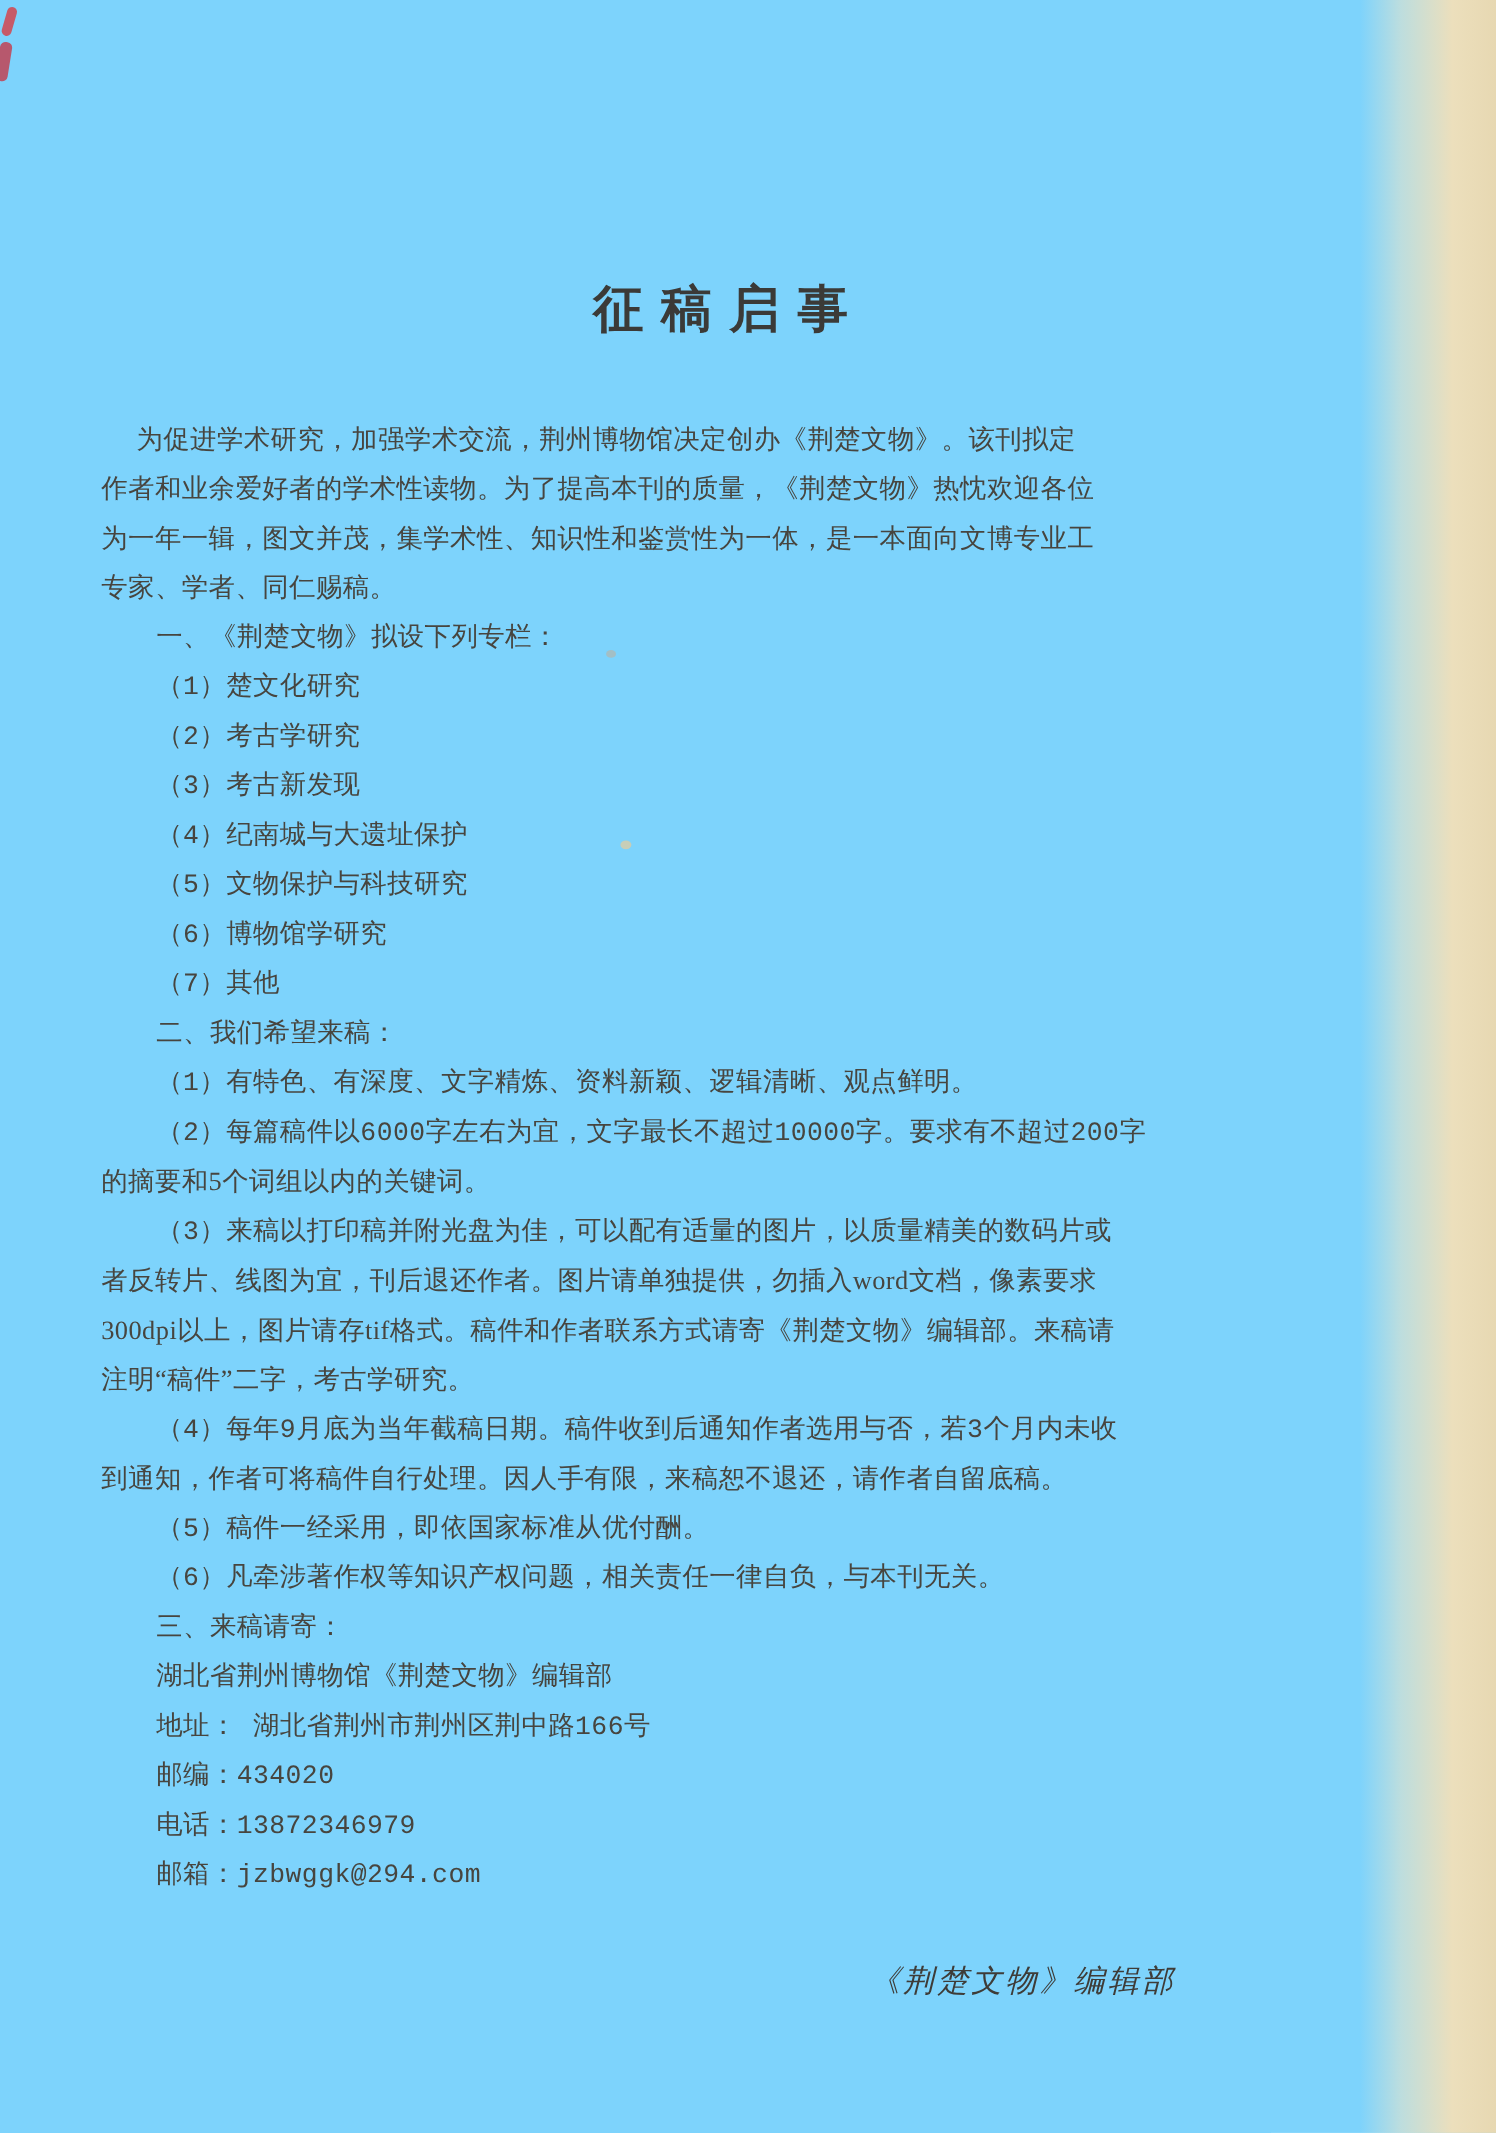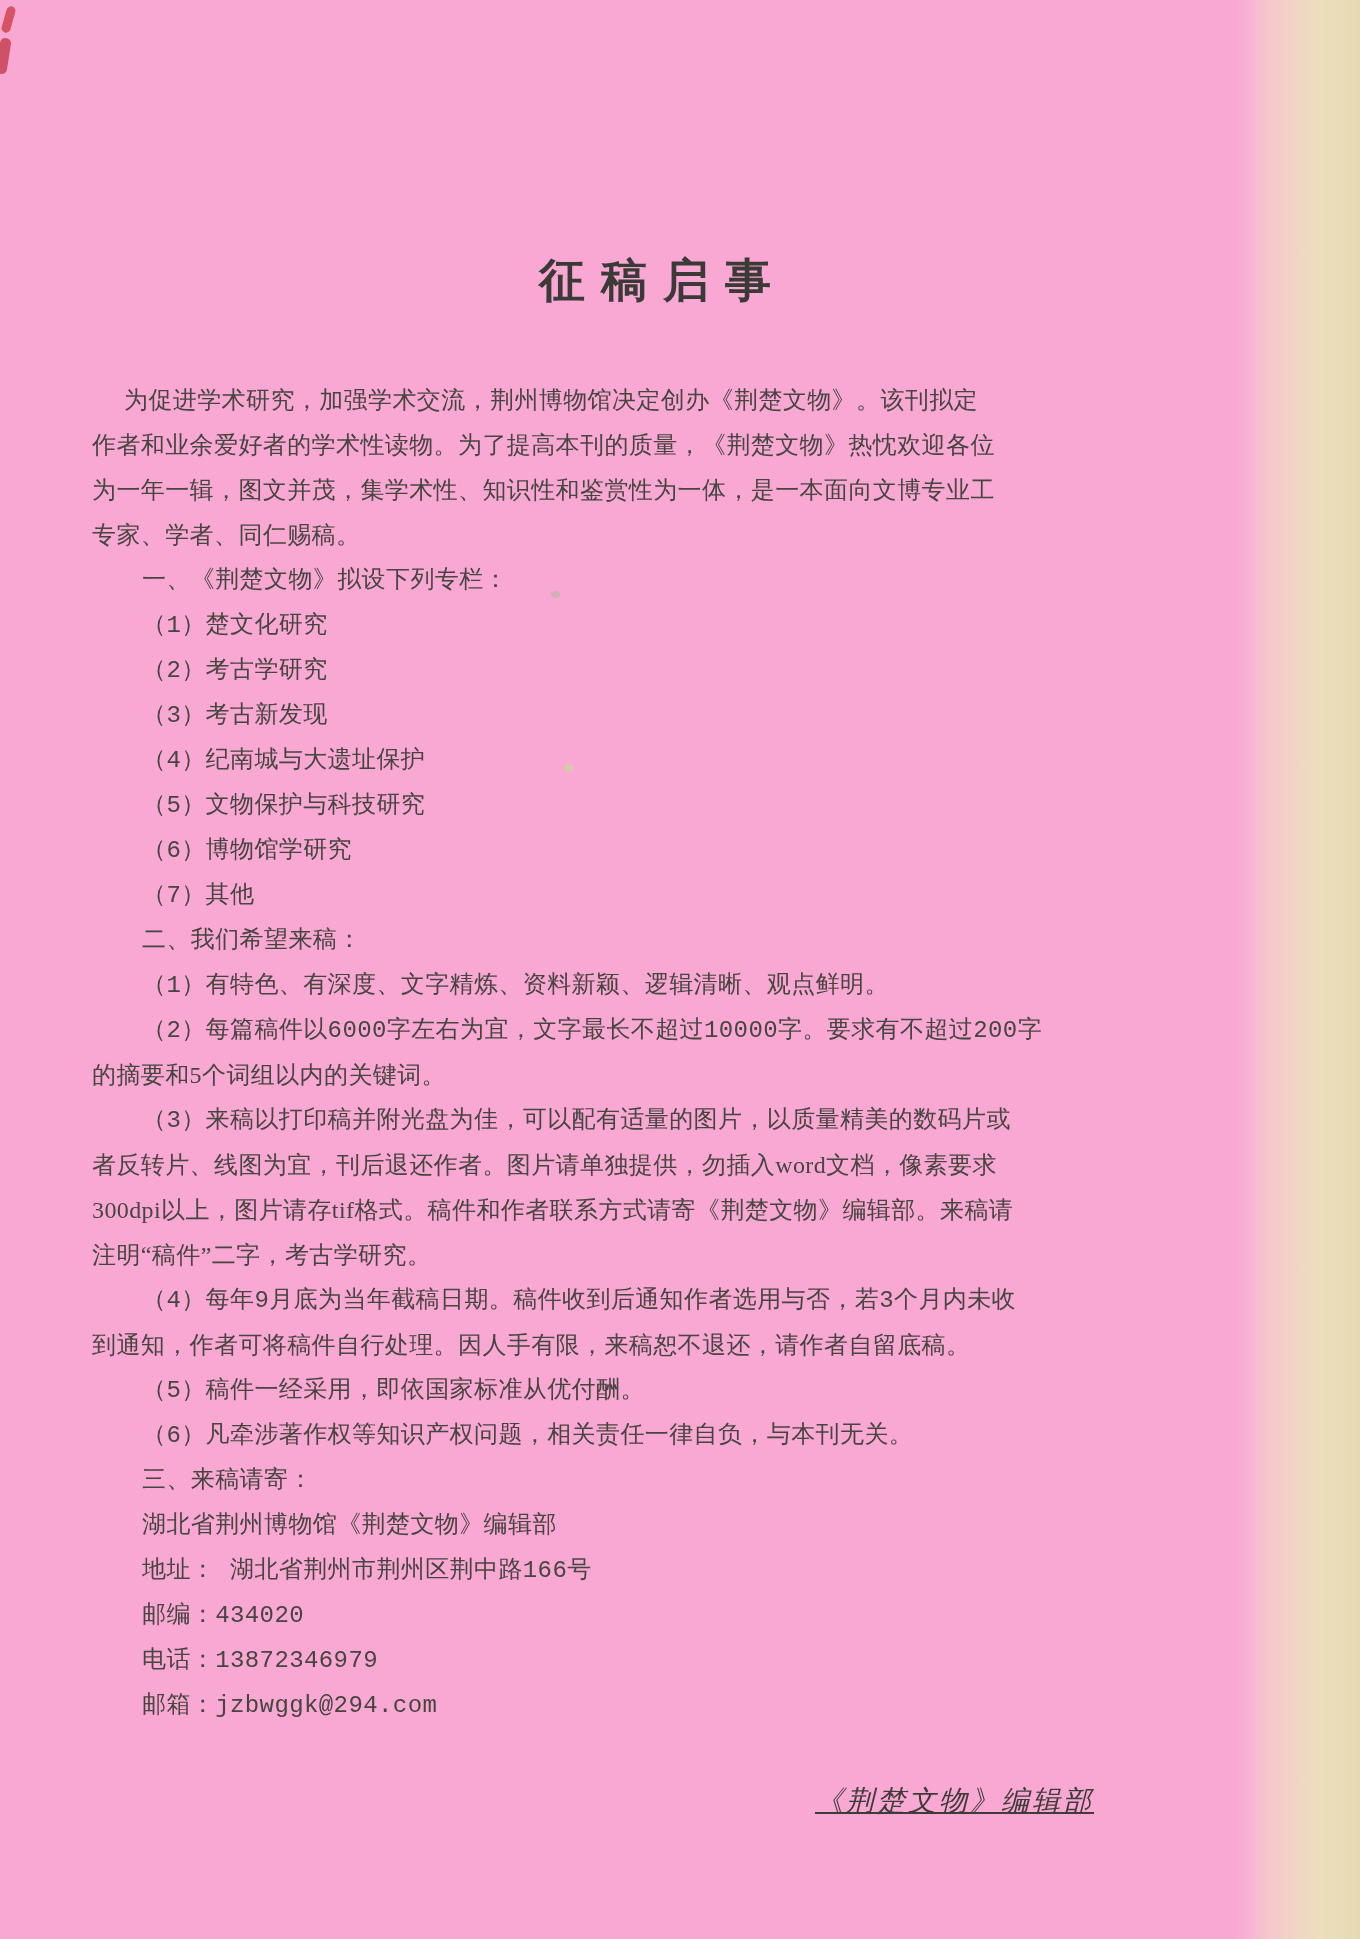"征稿启事" .page { background: #f9a8d4 -> #7dd3fc }
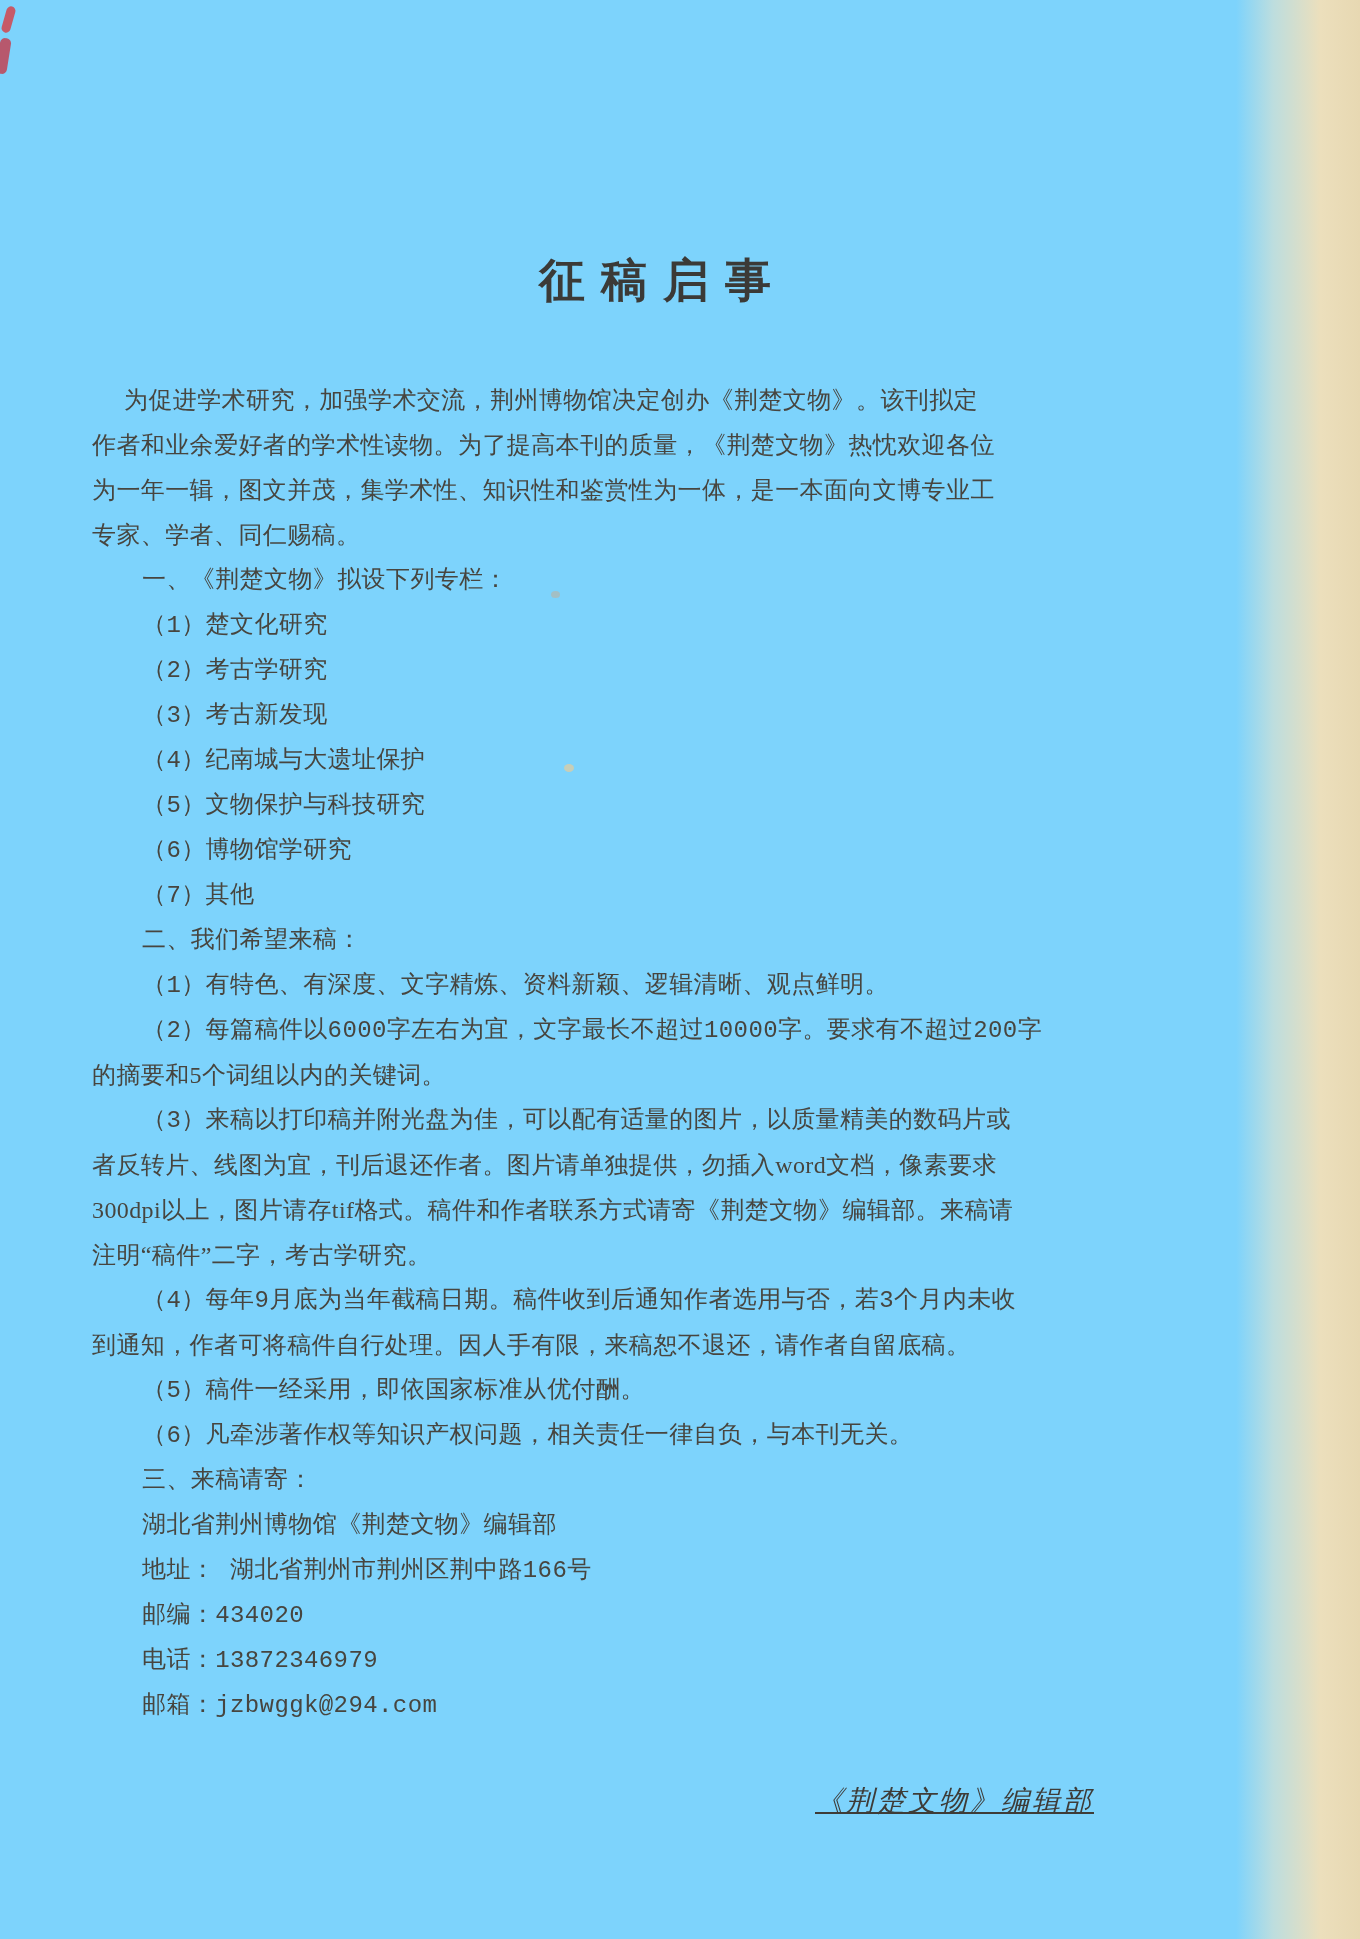"《荆楚文物》编辑部" .signature { left: 815px -> 790px; text-decoration: underline -> none }
